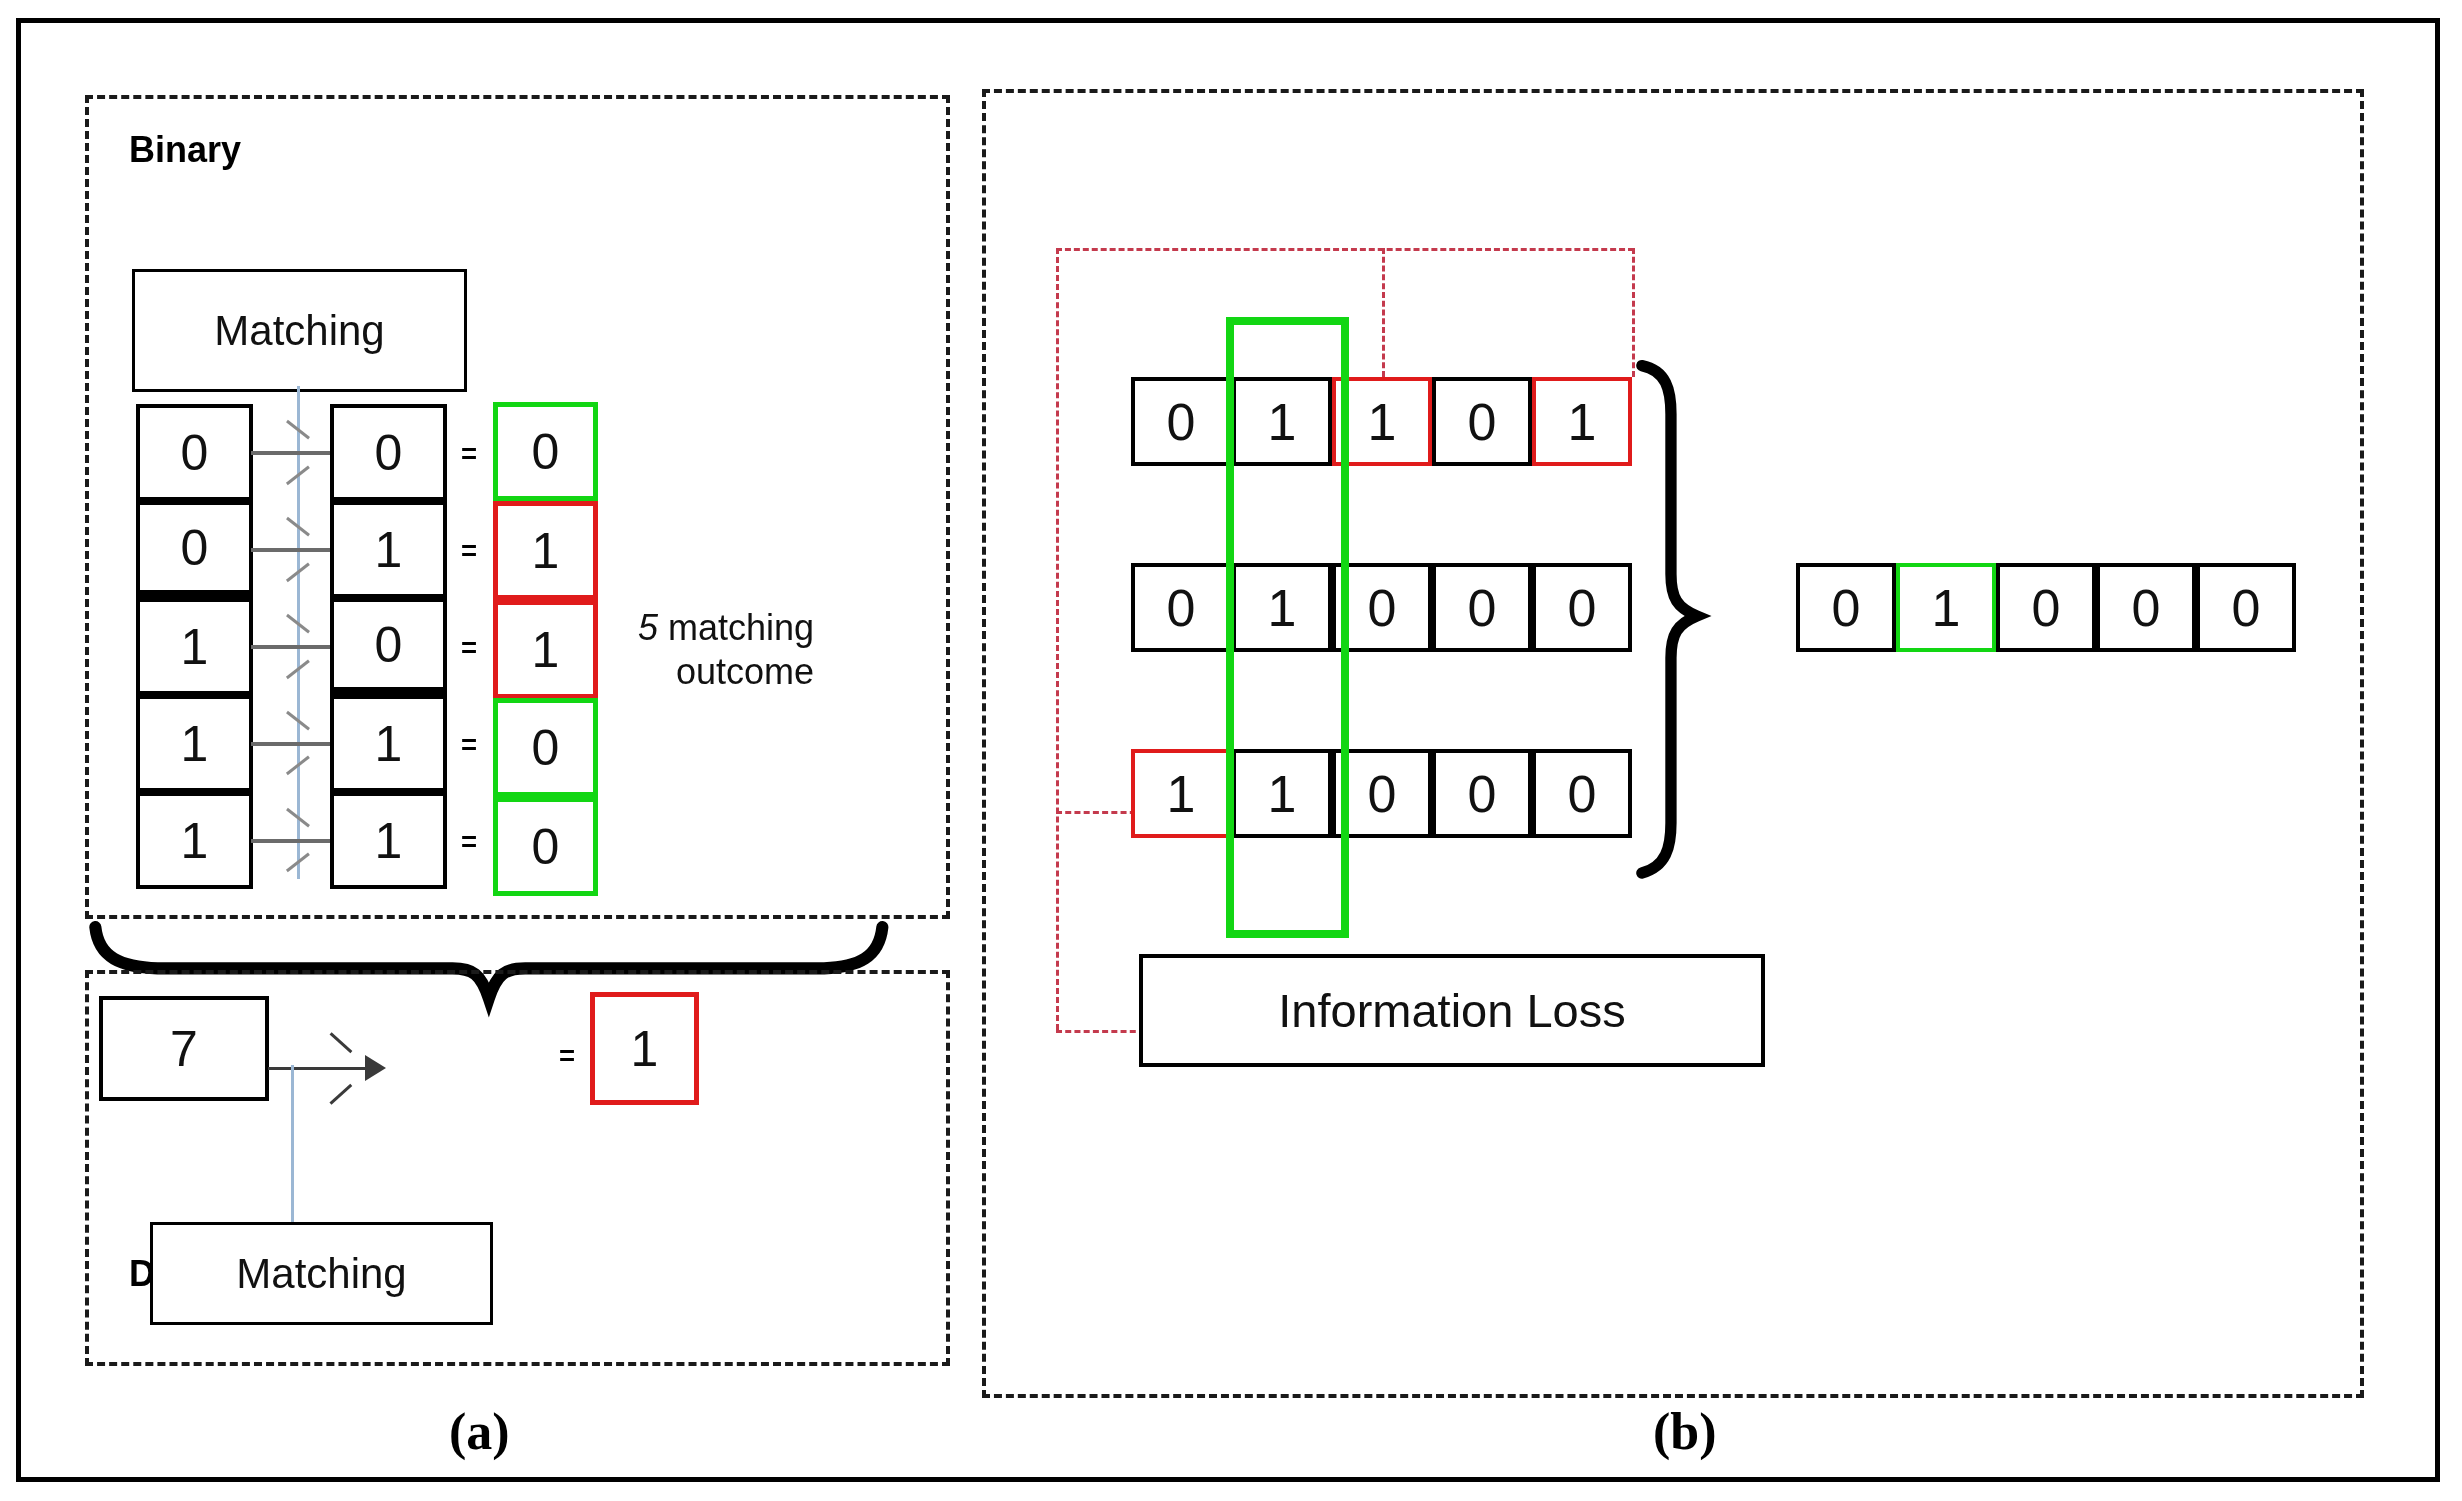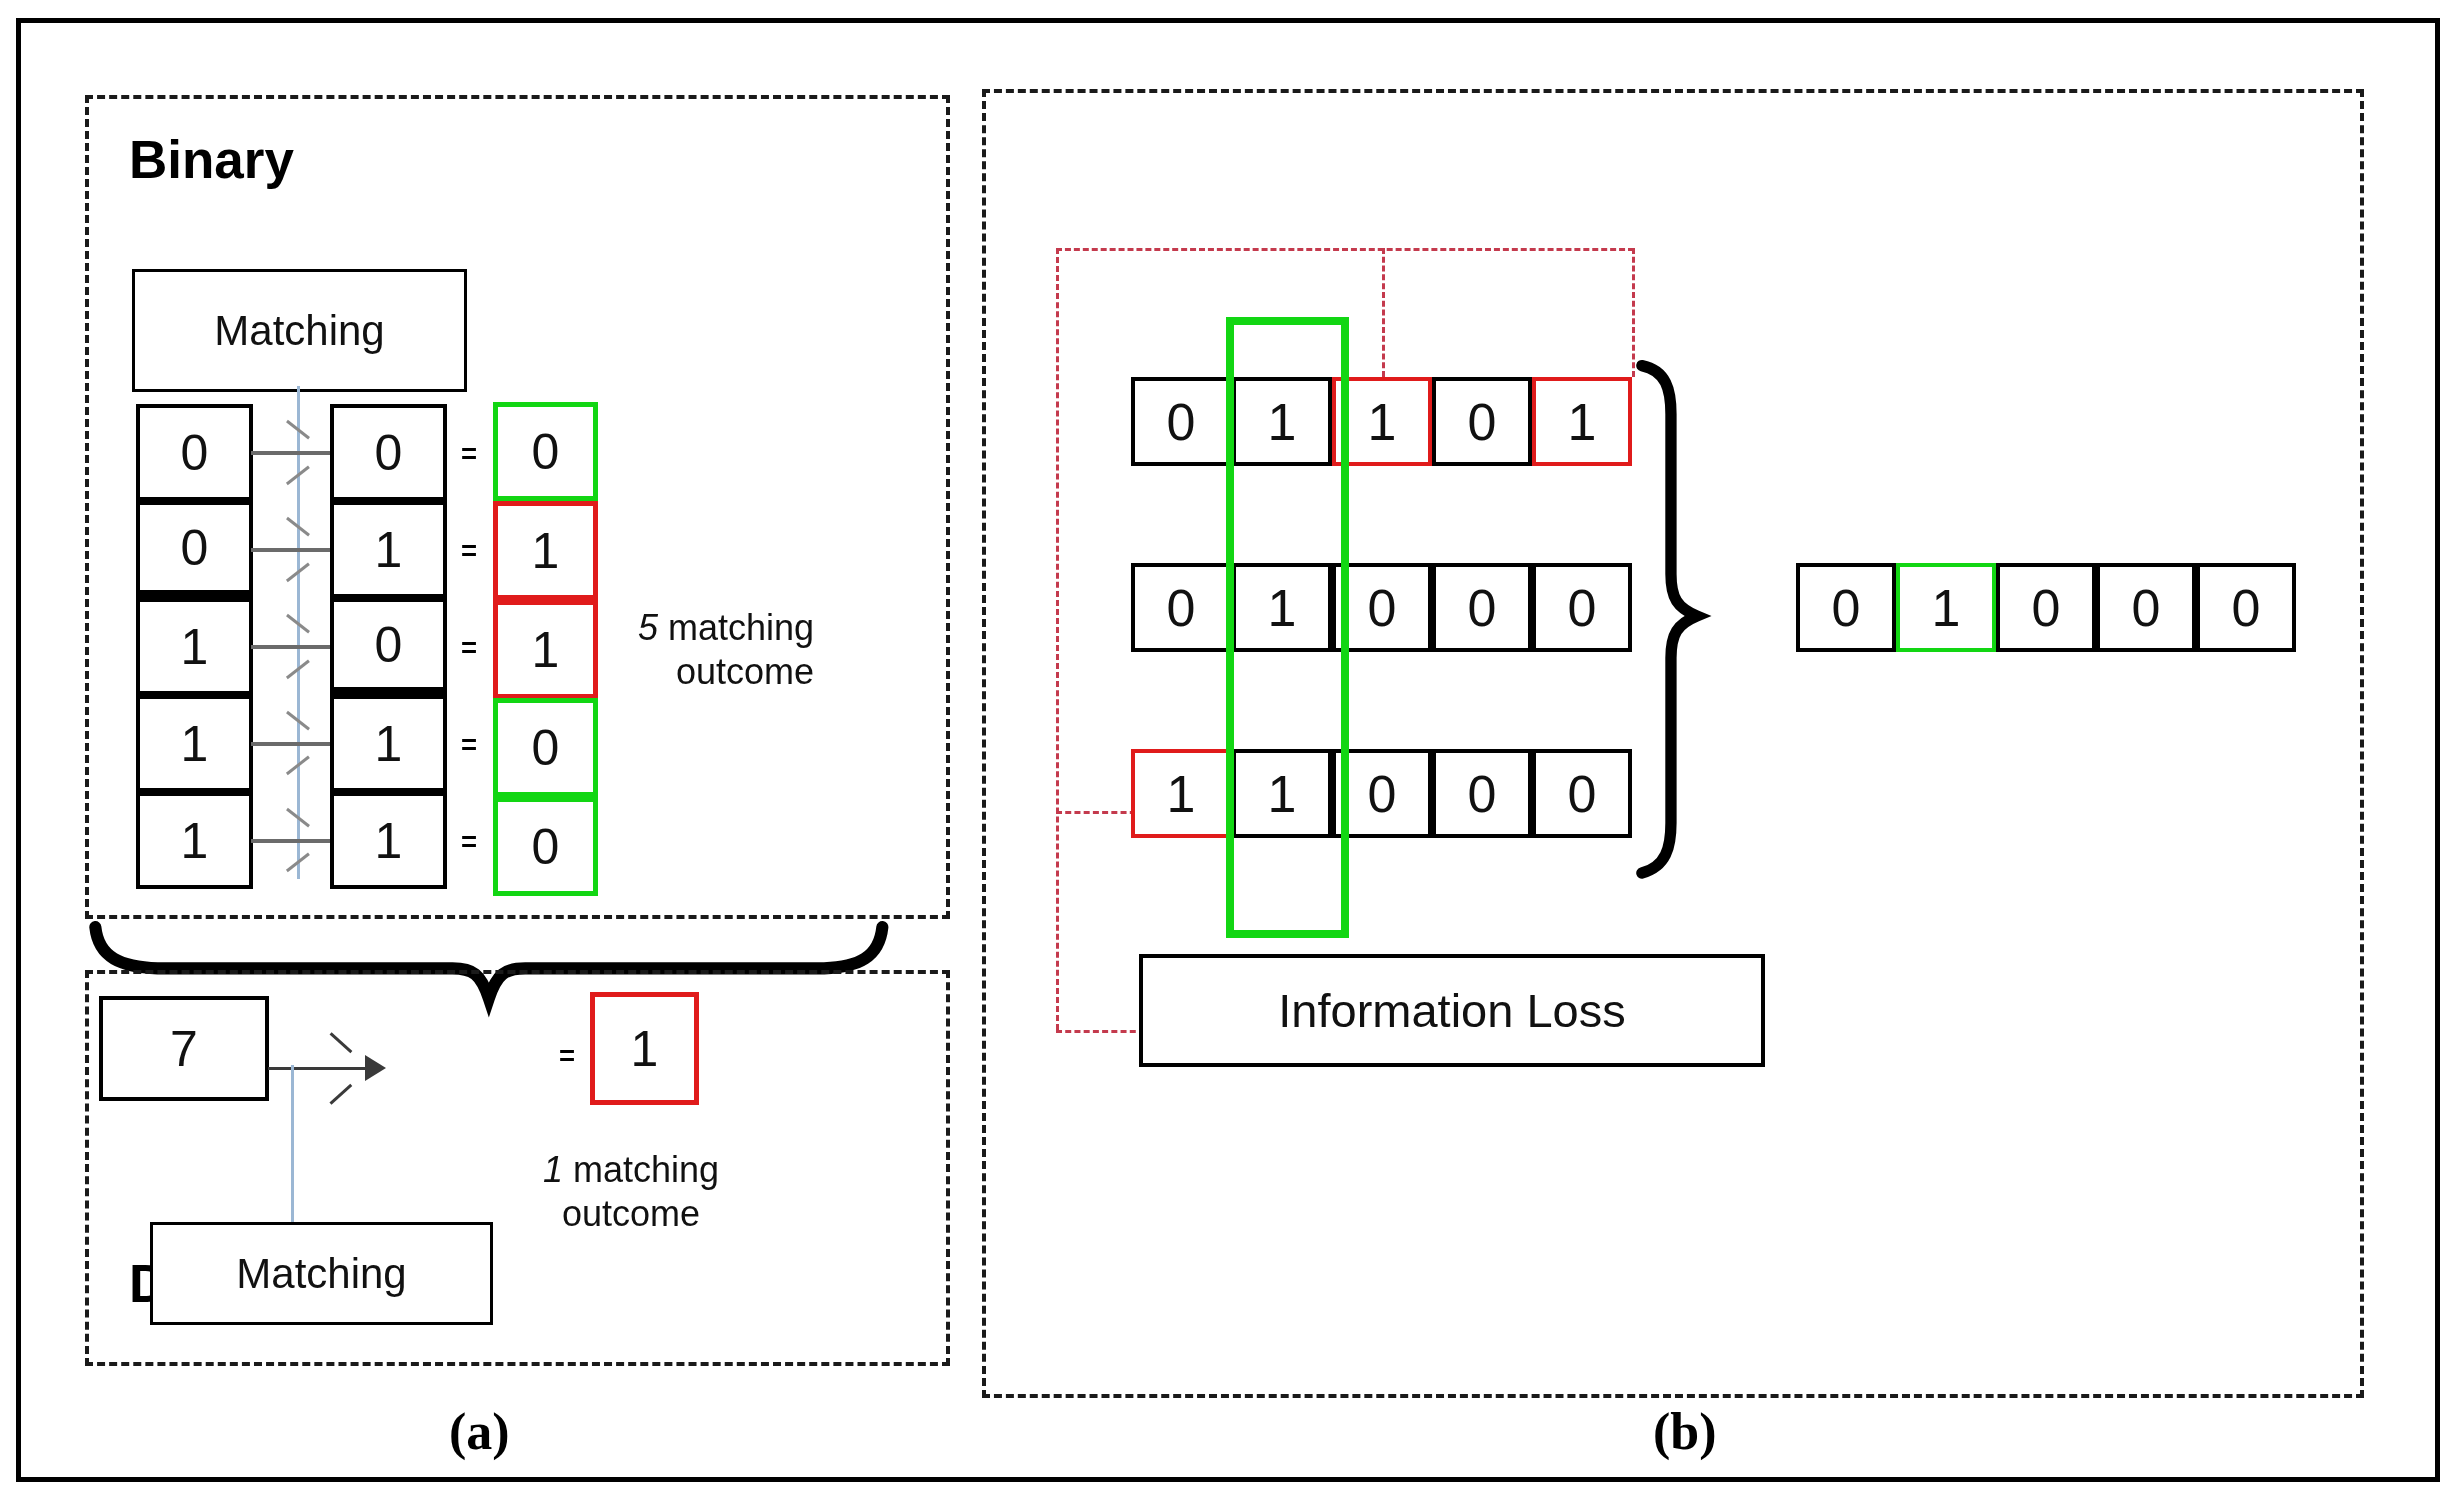"Binary" .panel-heading { font-size: 53px -> 36px }
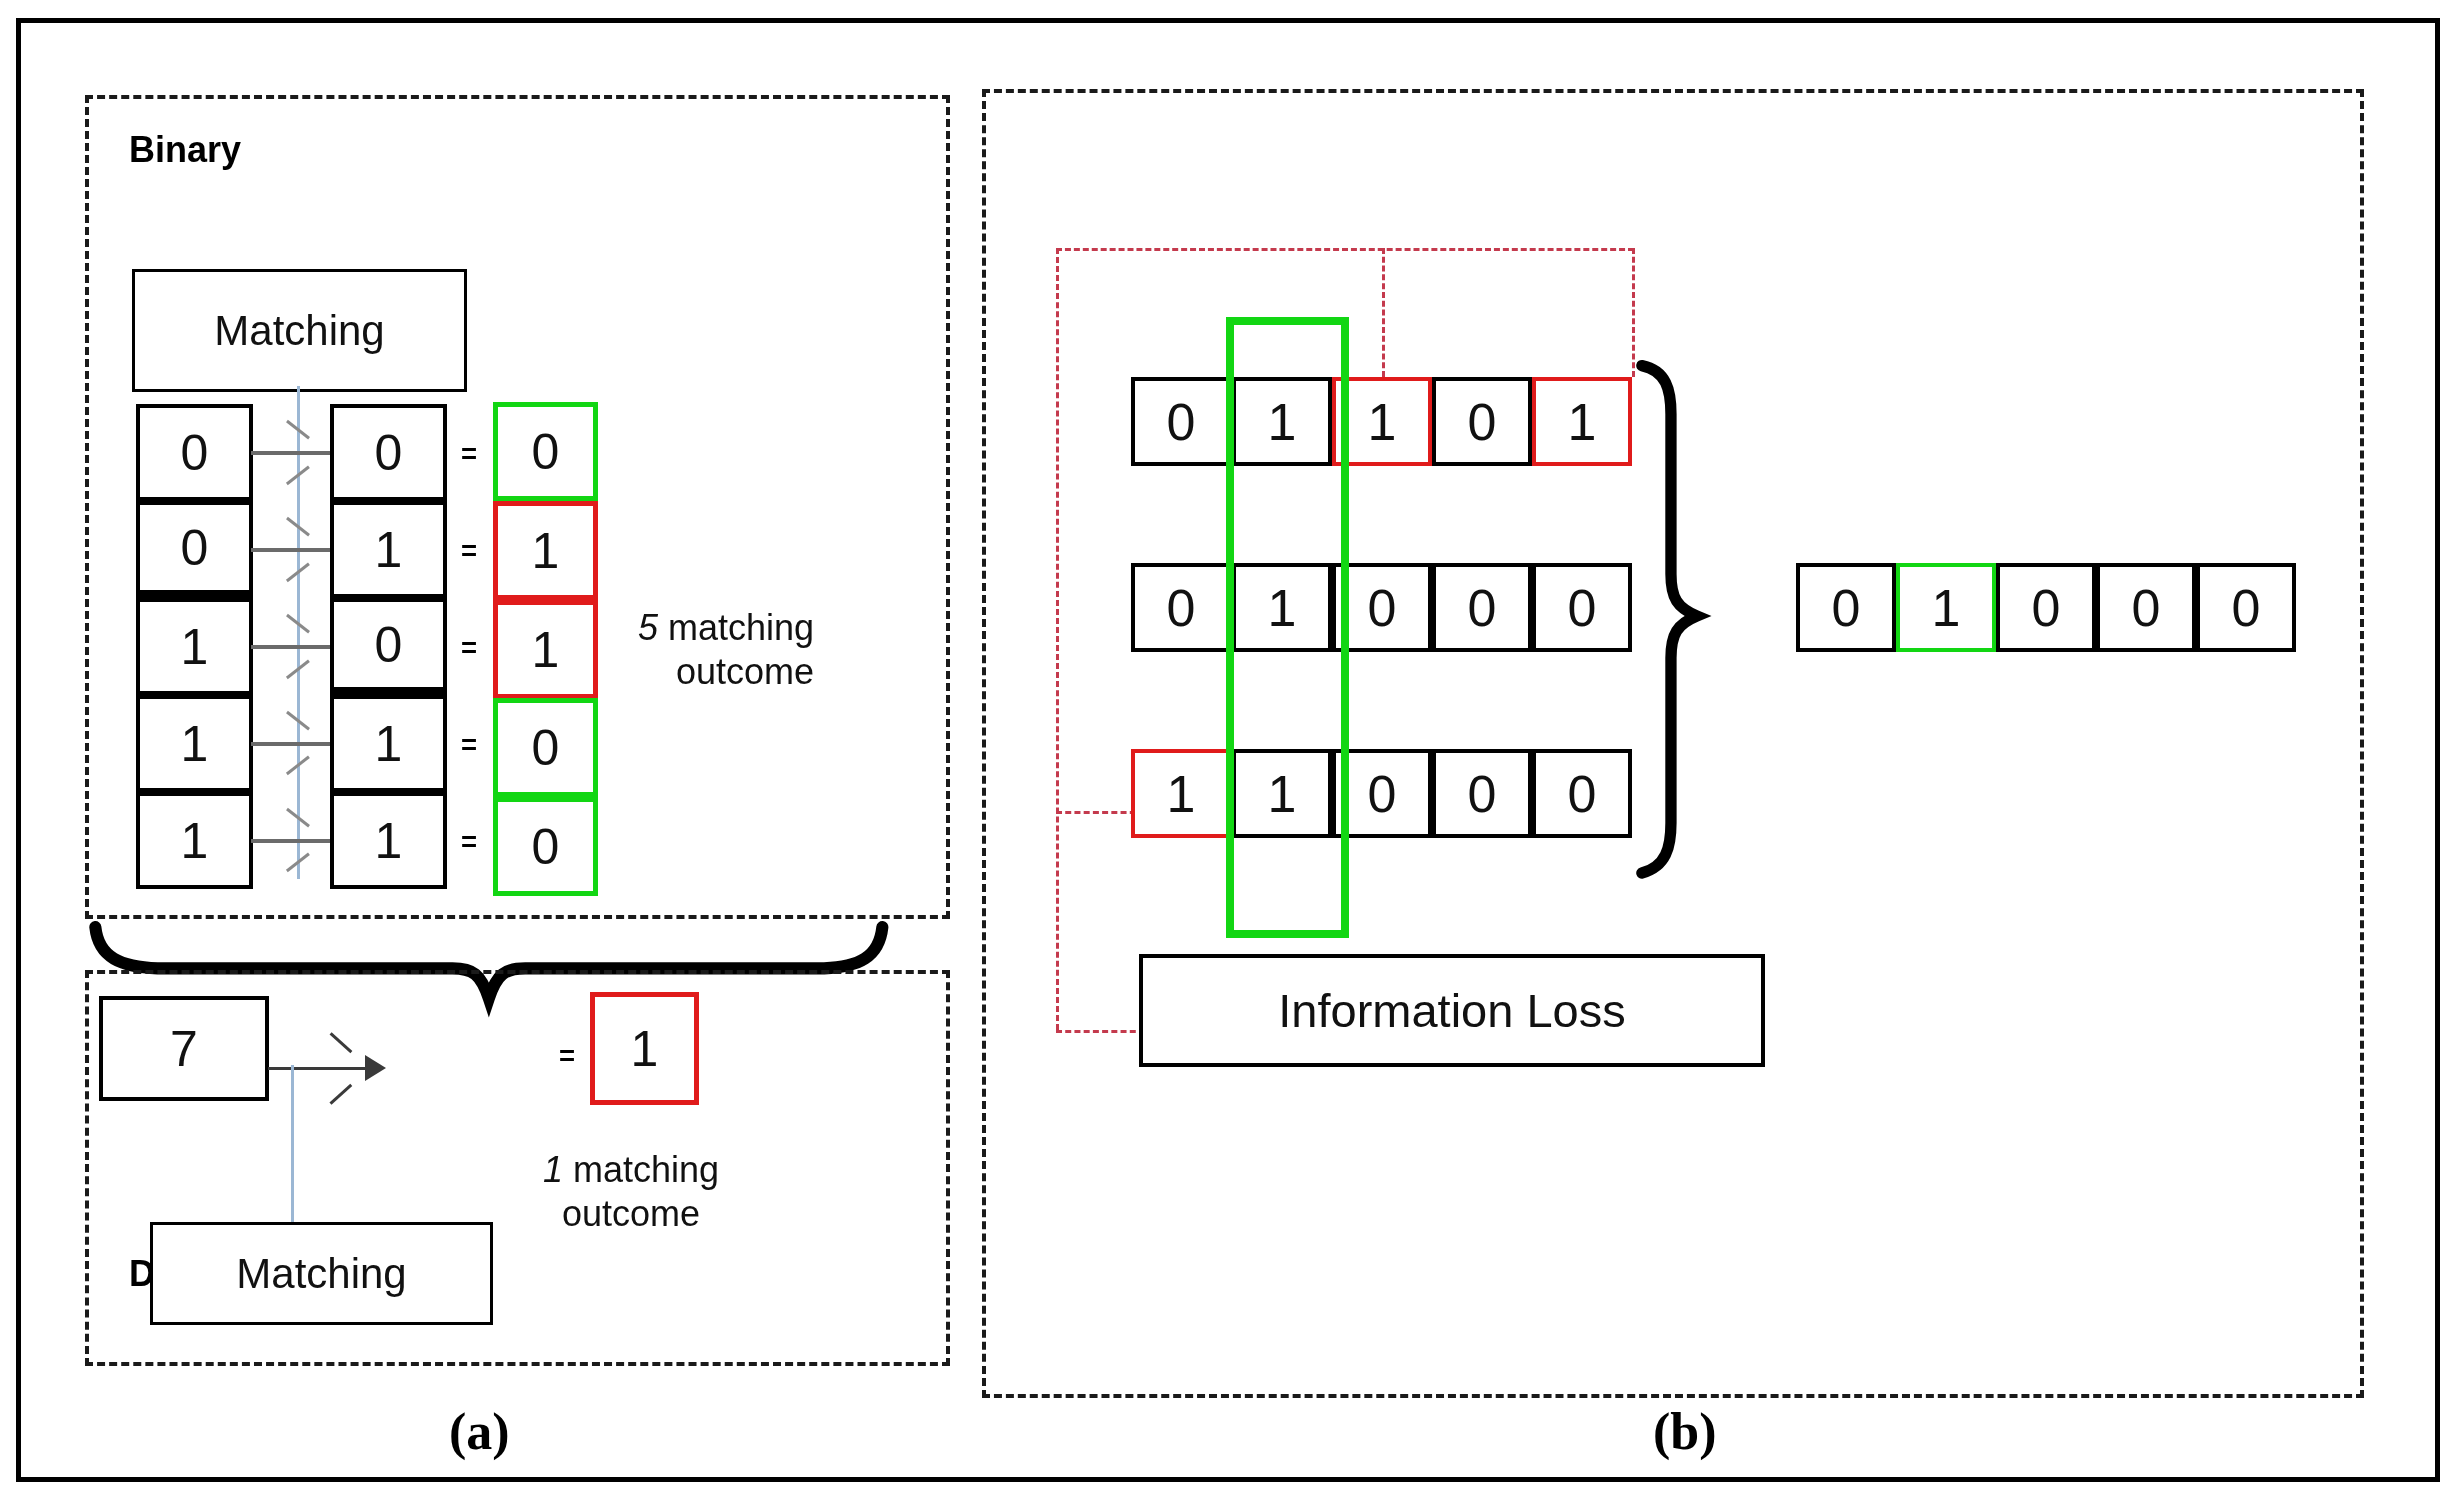"1 matching" div.note { html: <div> <div><em>1</em><span> matching</span></div> <div><span>outcome</span></div> </div> -> none }
